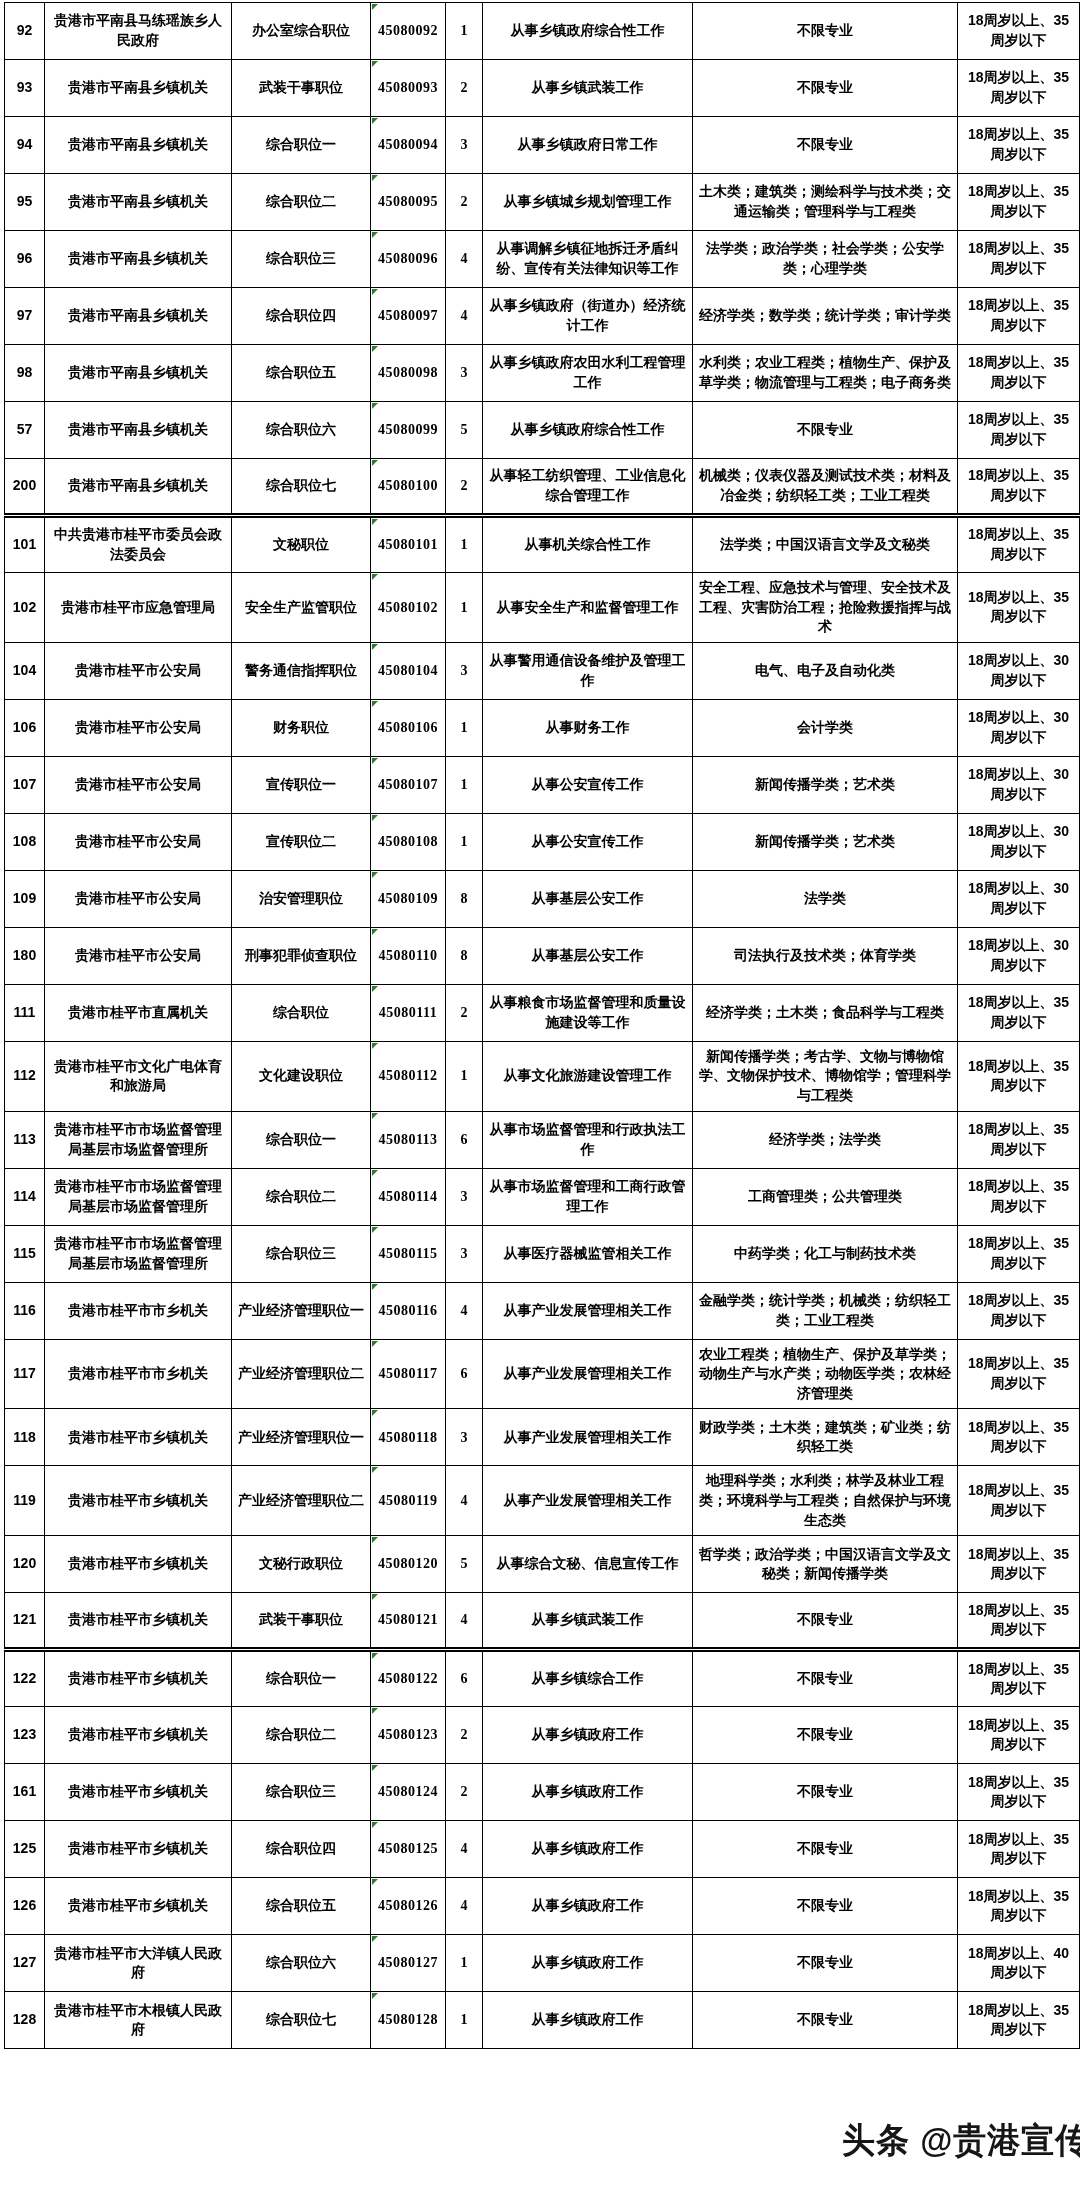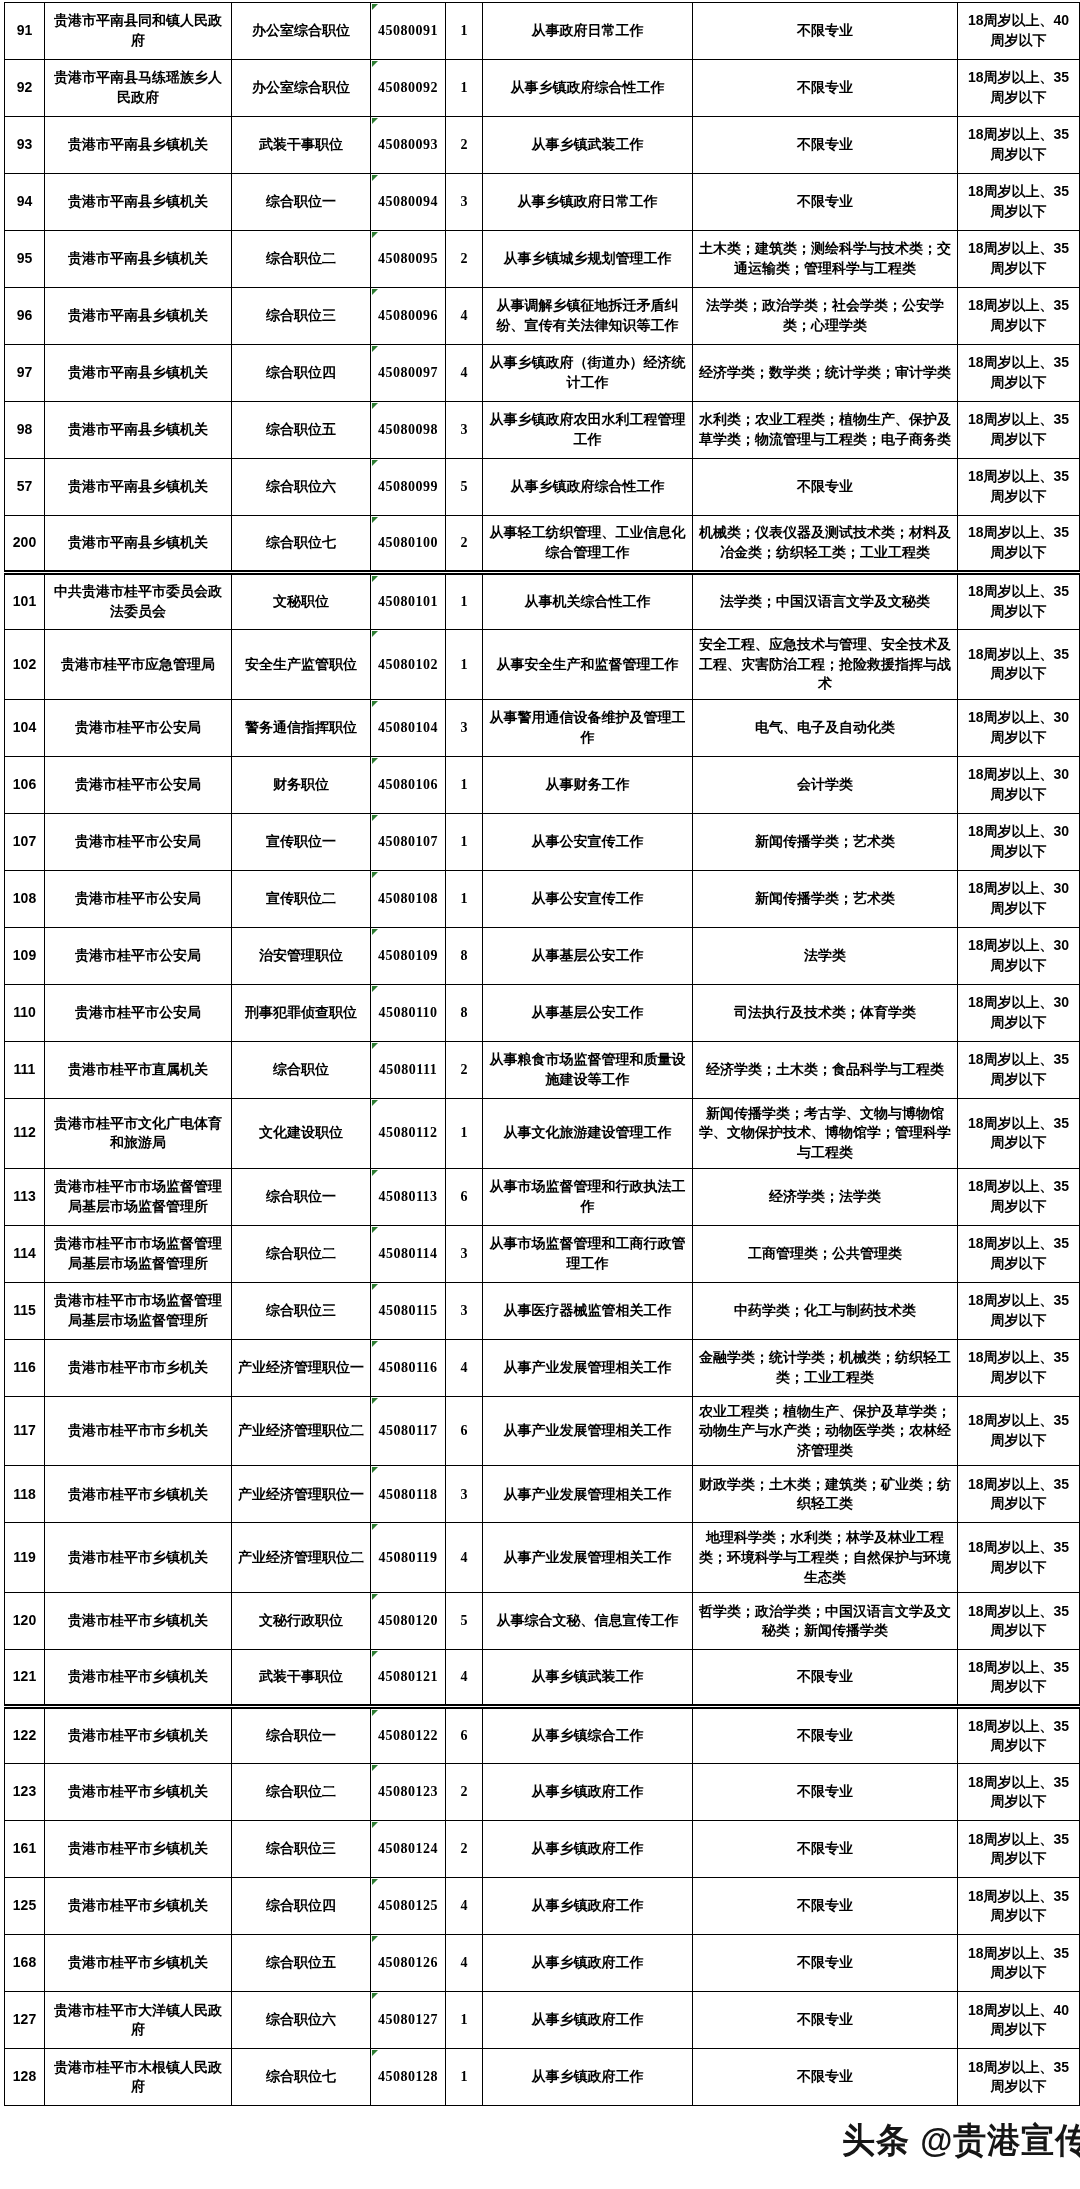"91" tr { html: <tr> <td>91</td> <td>贵港市平南县同和镇人民政府</td> <td>办公室综合职位</td> <td>45080091<span></span></td> <td>1</td> <td>从事政府日常工作</td> <td>不限专业</td> <td>18周岁以上、40周岁以下</td> </tr> -> none }
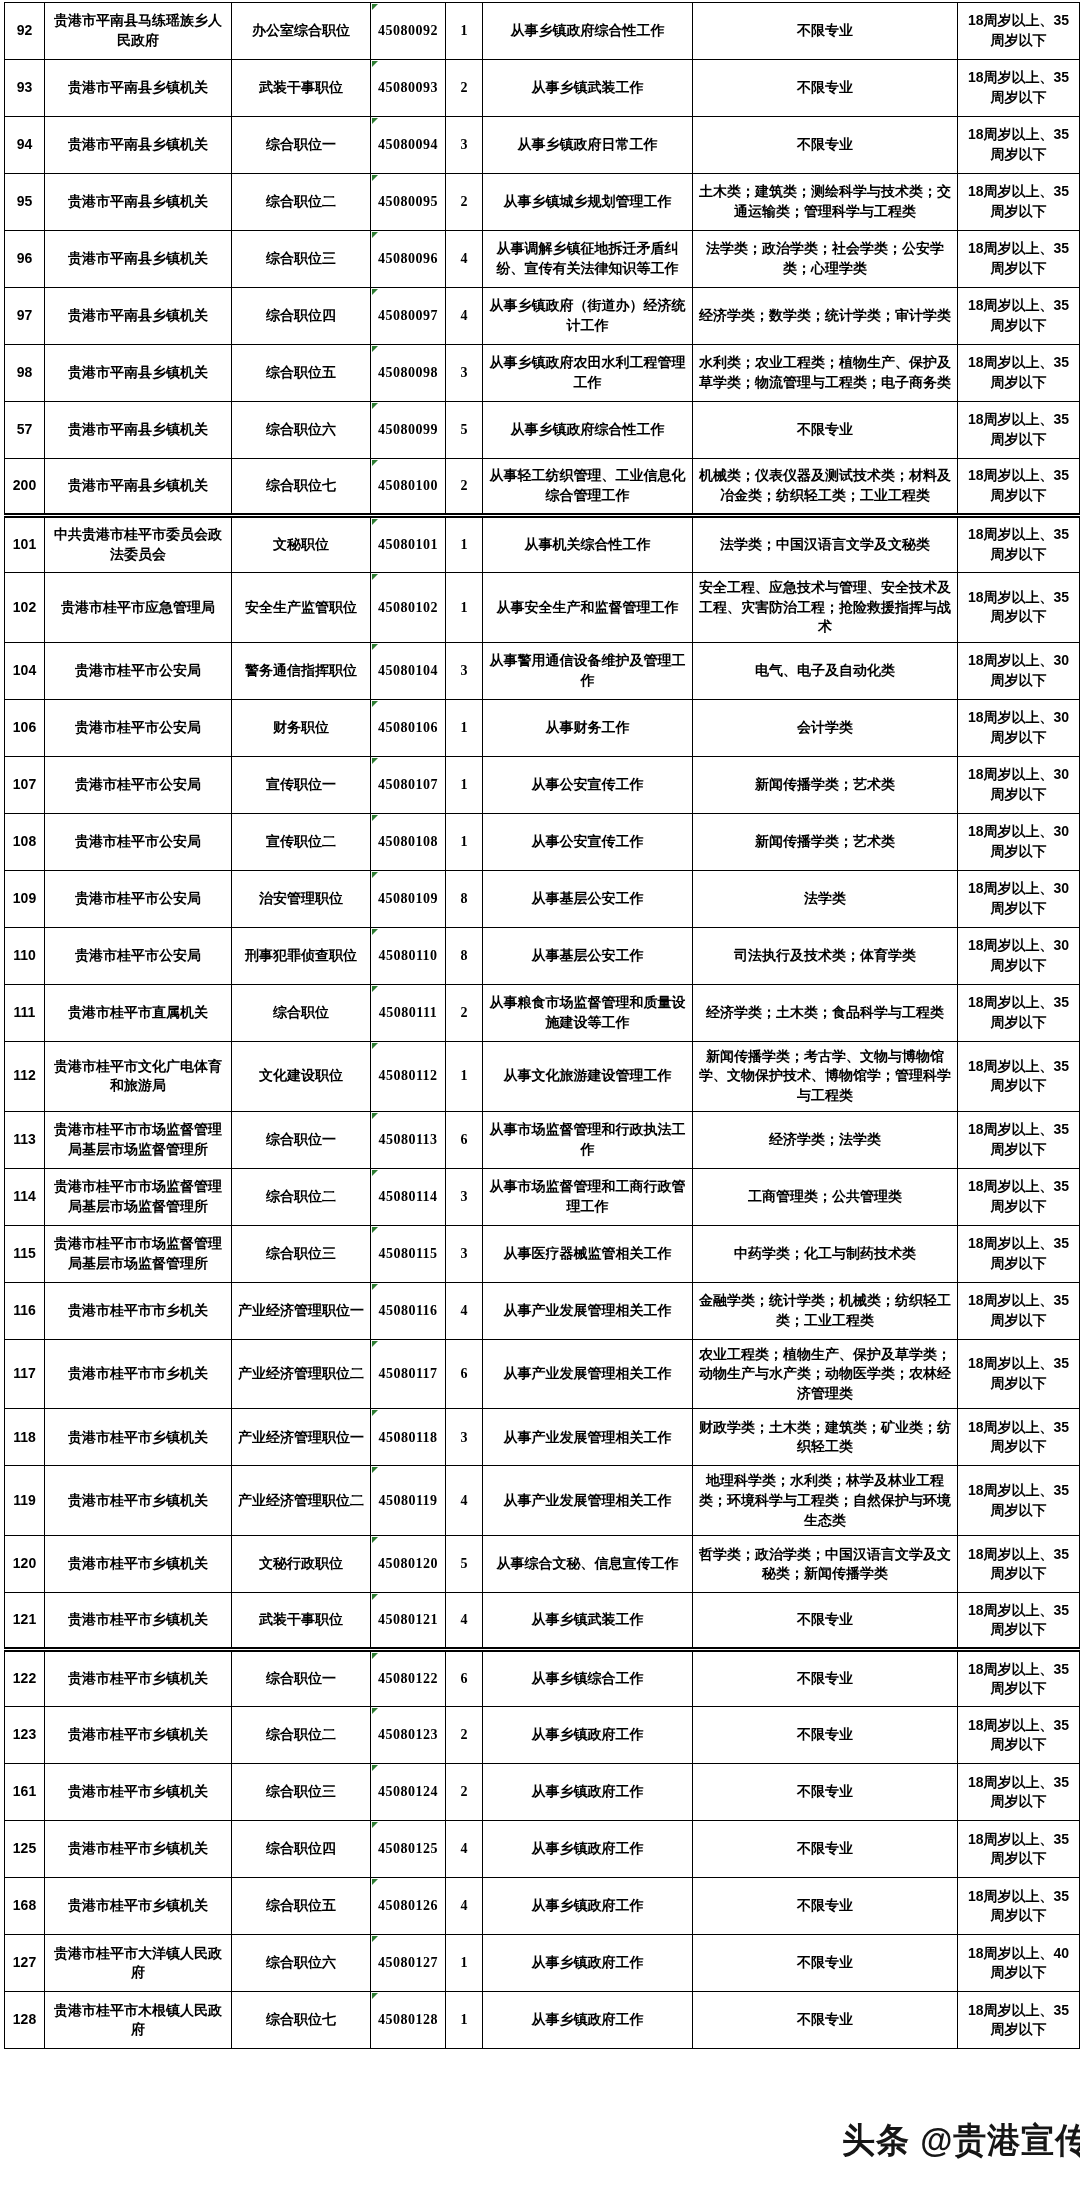"110" td.col-no { text: 110 -> 180 }
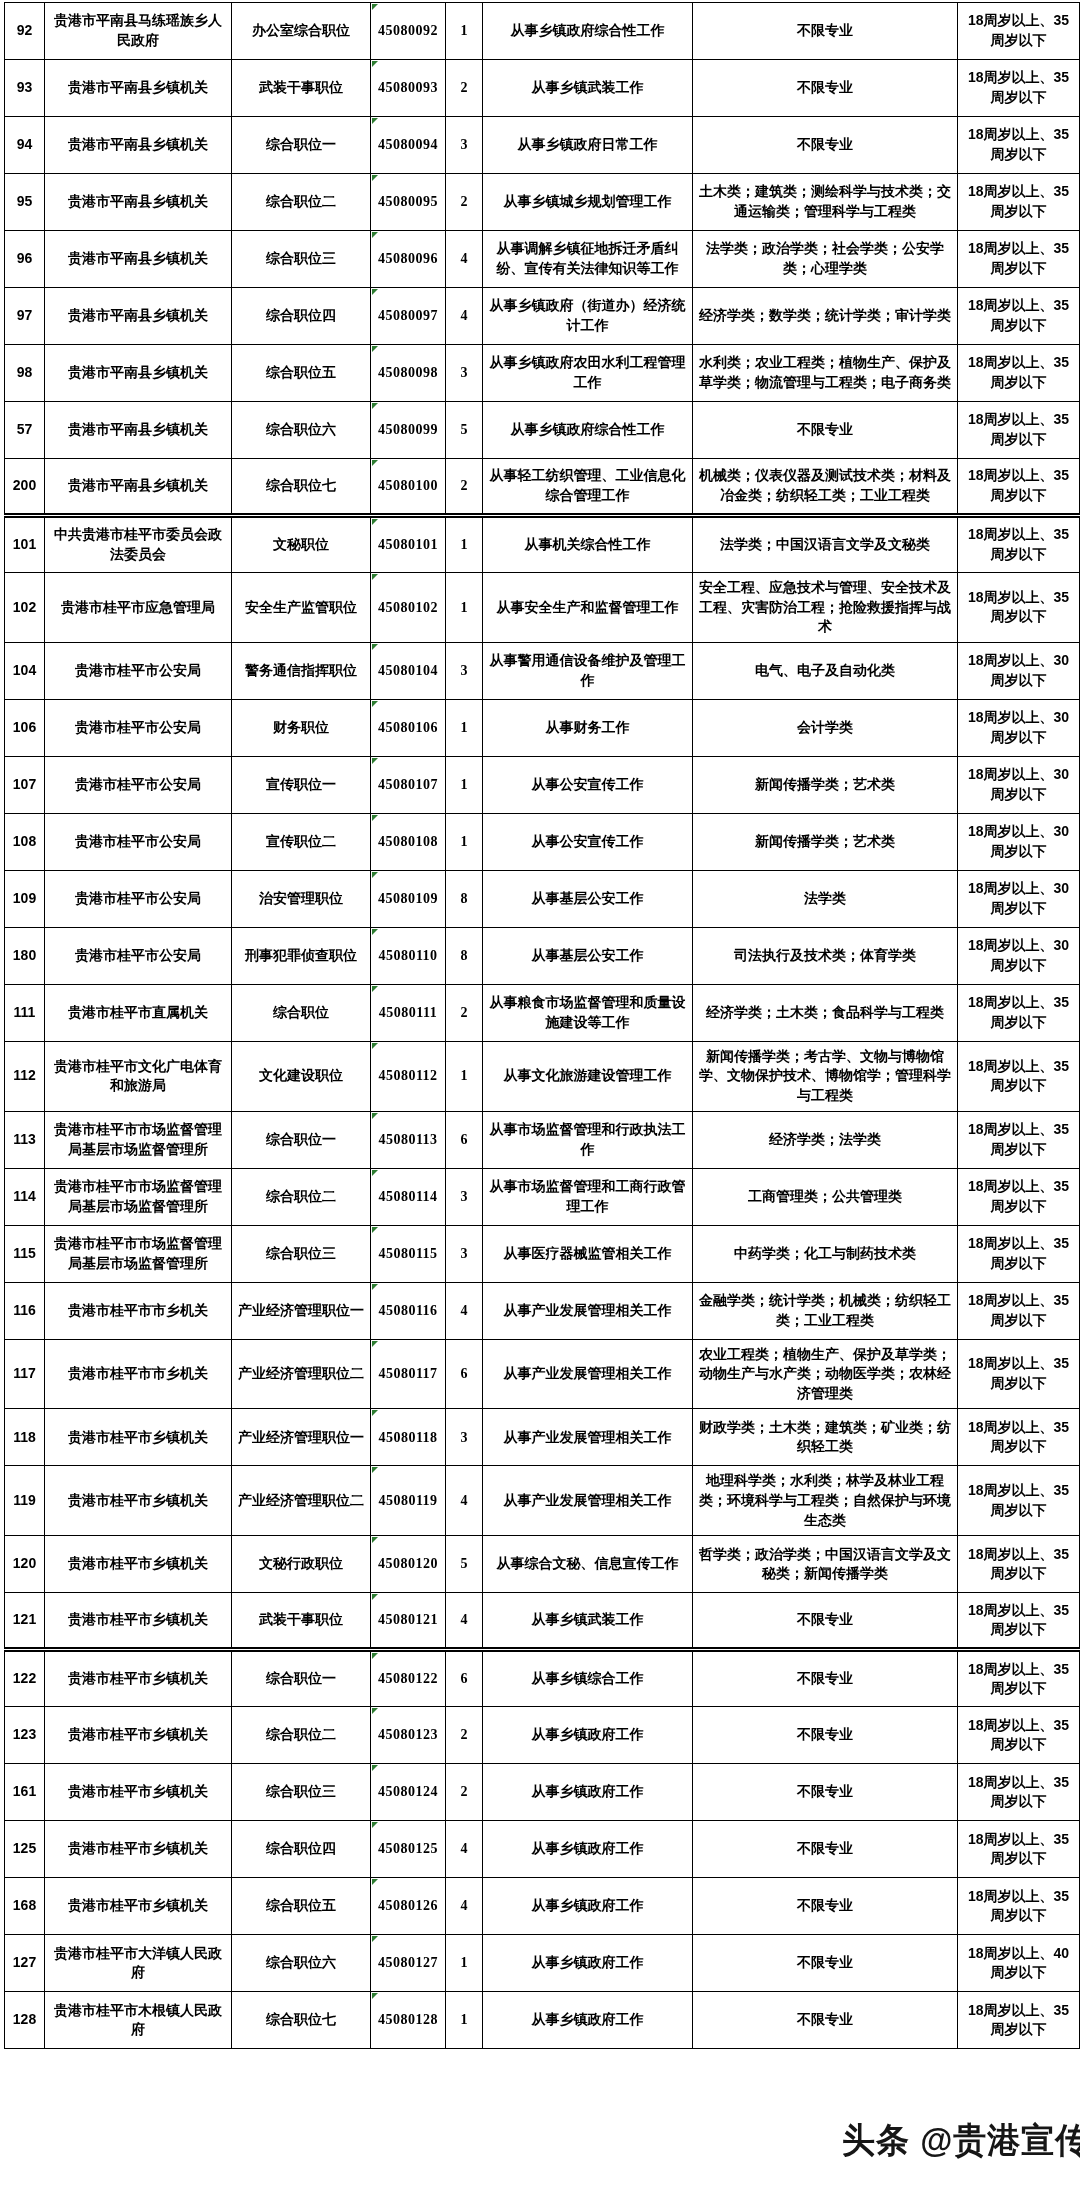"168" td.col-no { text: 168 -> 126 }
